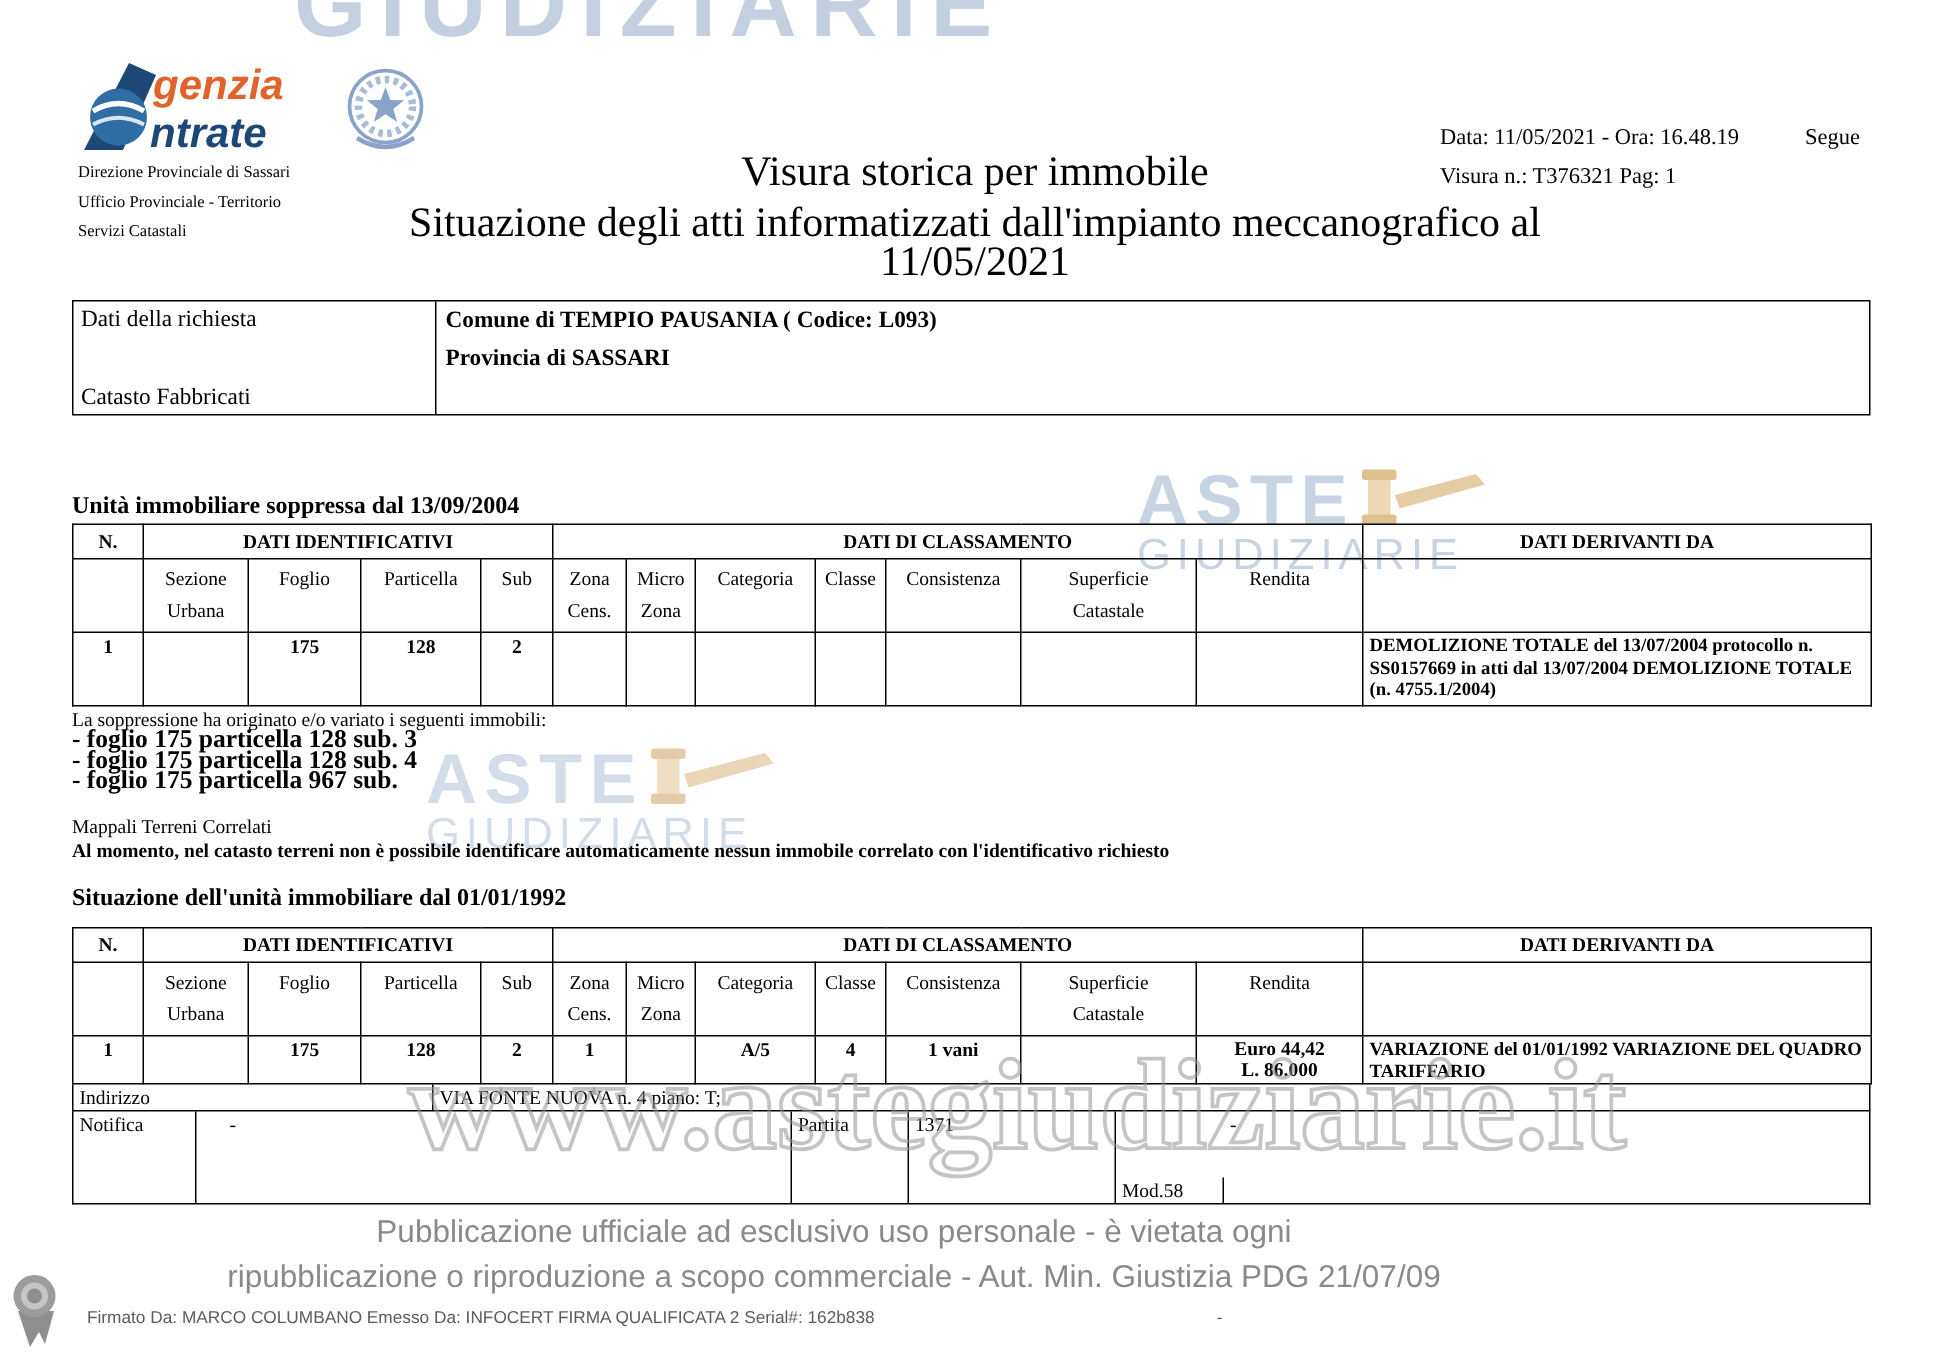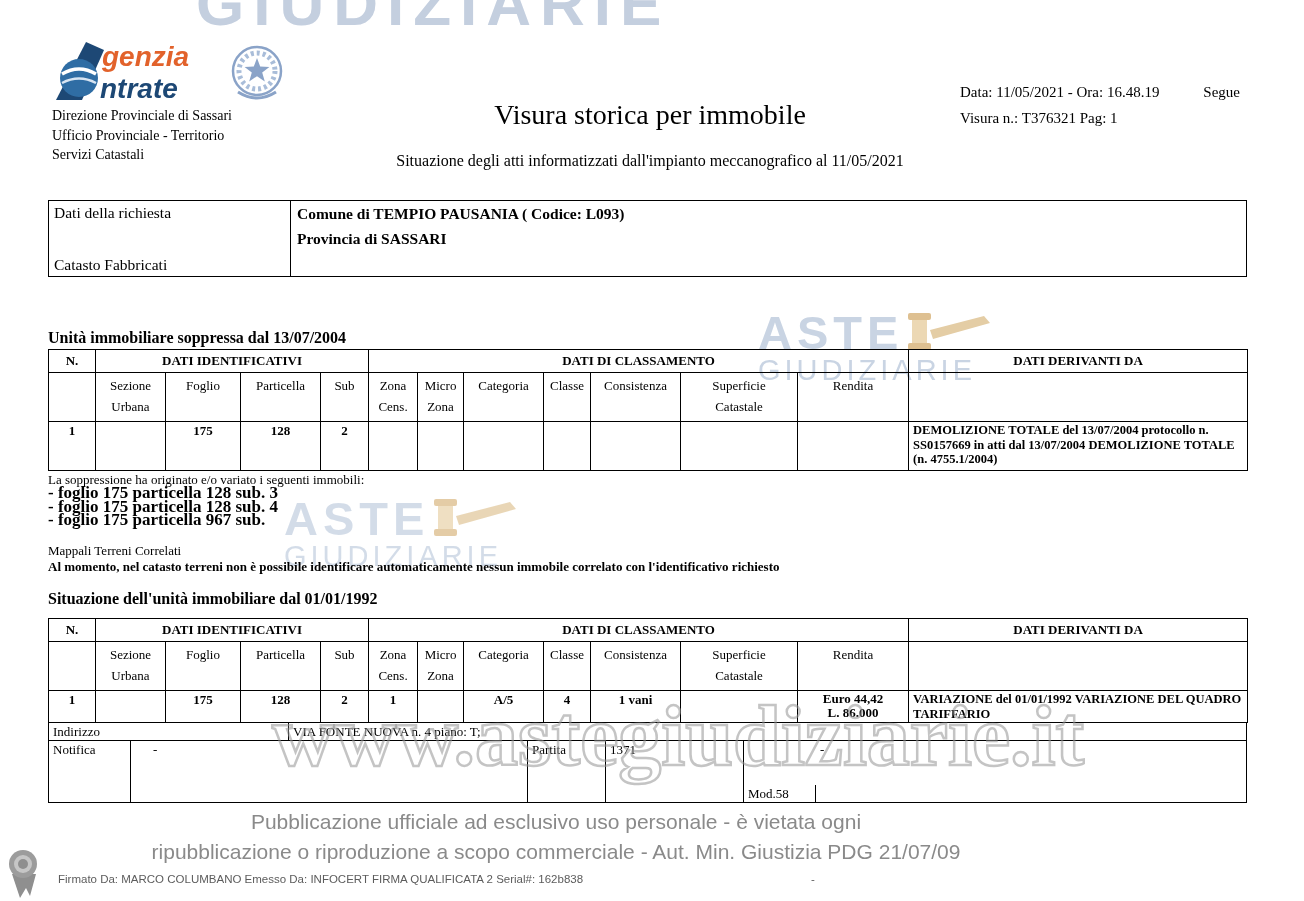"Direzione Provinciale di Sassari" .office { font-size: 14px -> 11px }
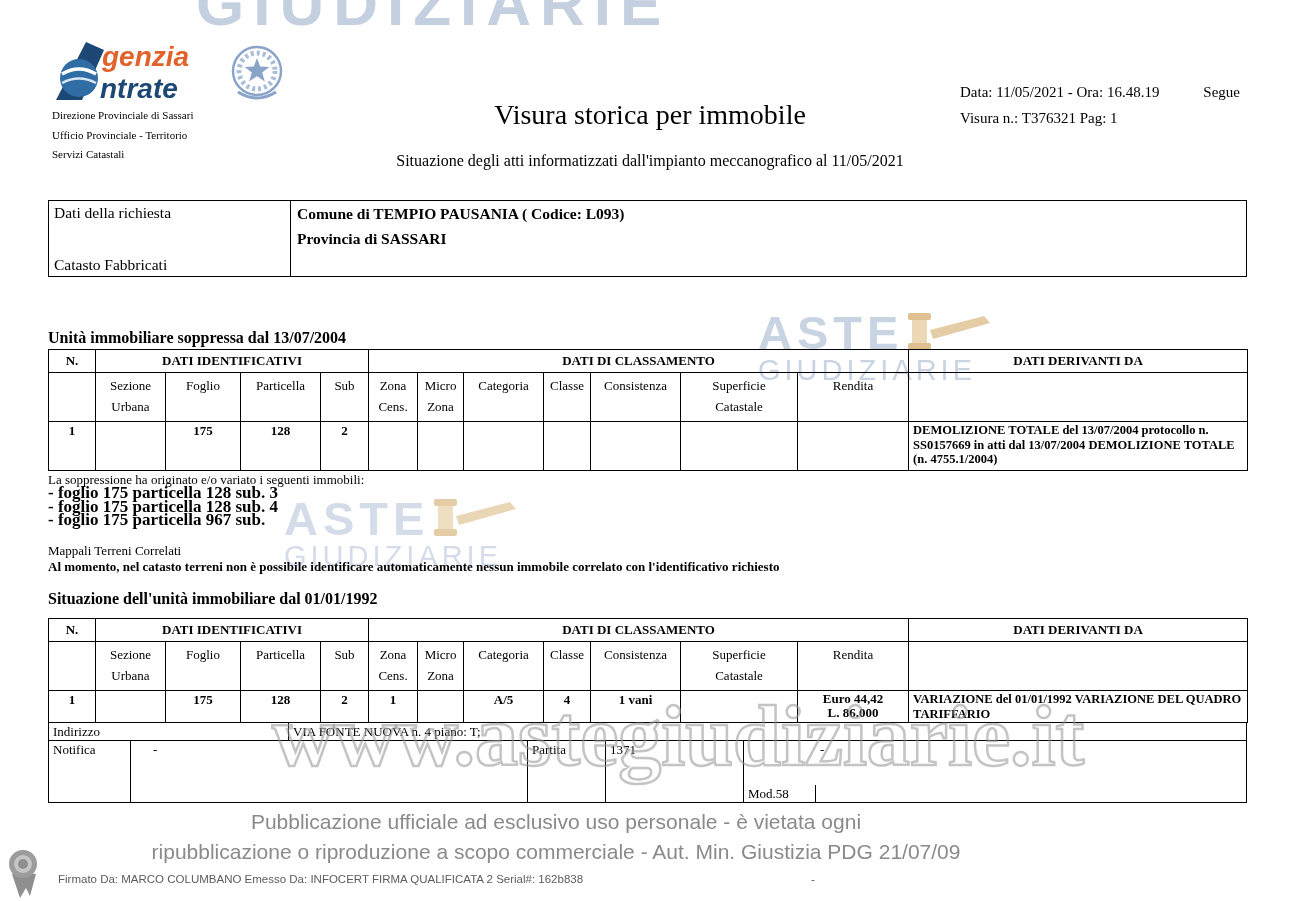"Situazione degli atti informatizzati" .hsub { font-size: 16px -> 28px; margin-top: 18px -> 6px }
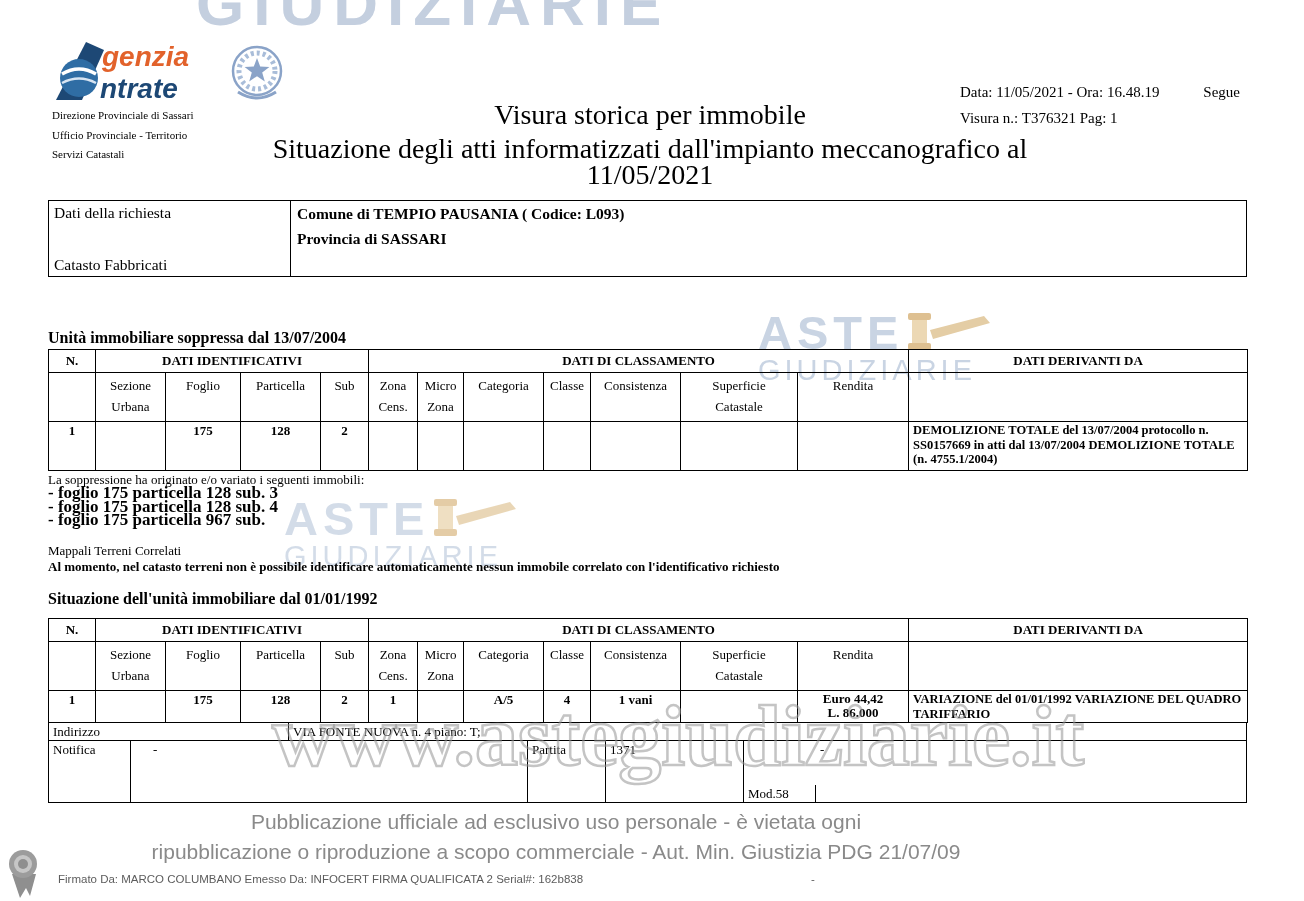"Unità immobiliare soppressa dal" div.sect { text: 13/07/2004 -> 13/09/2004 }
